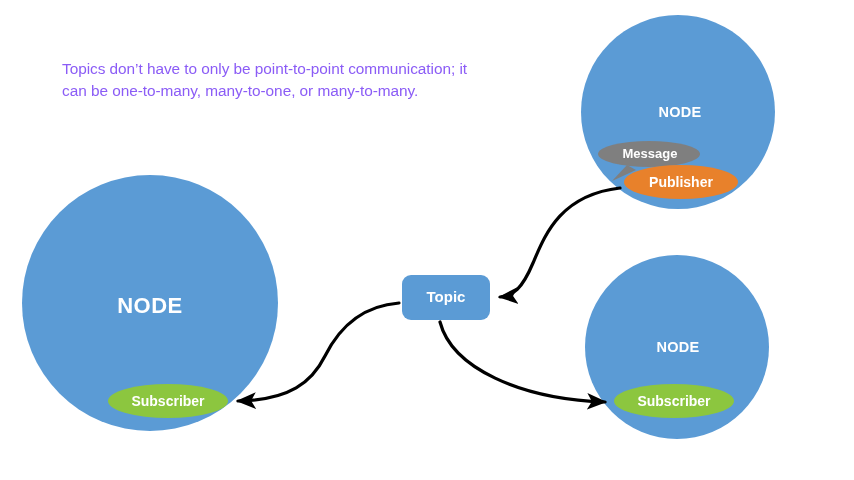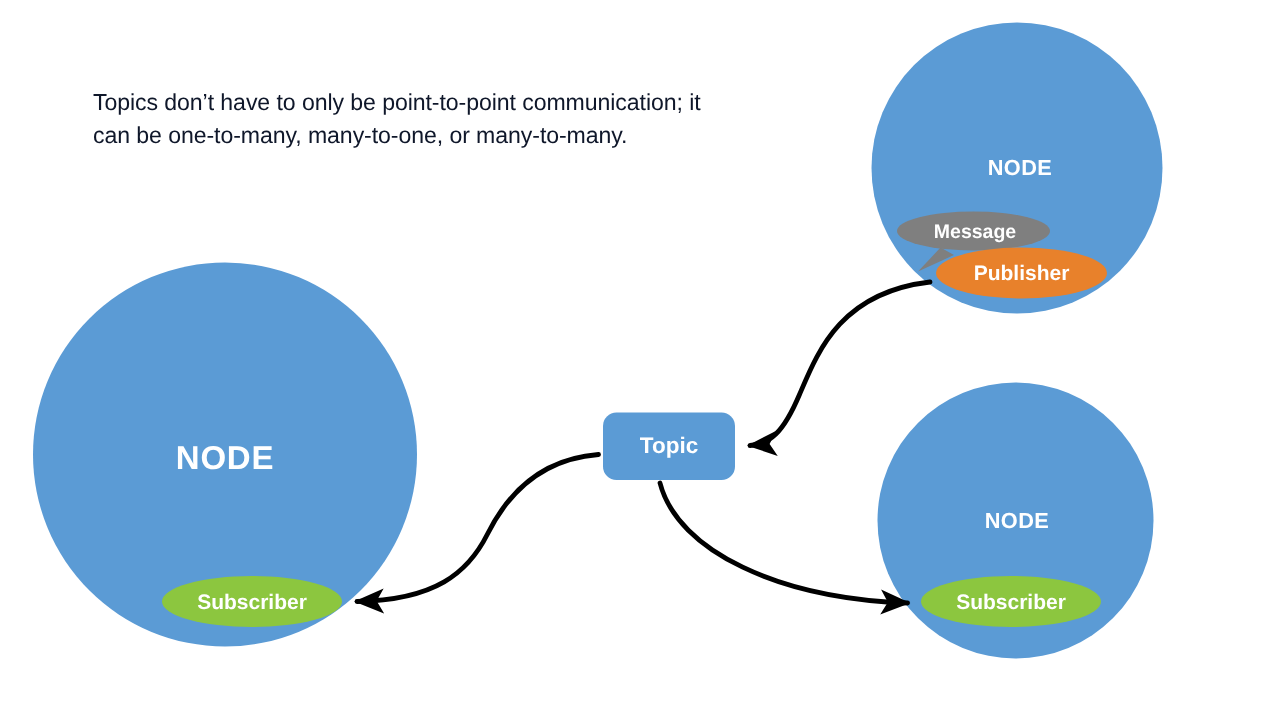"Topics don’t have to only" .caption-text { color: #0f172a -> #8b5cf6 }
